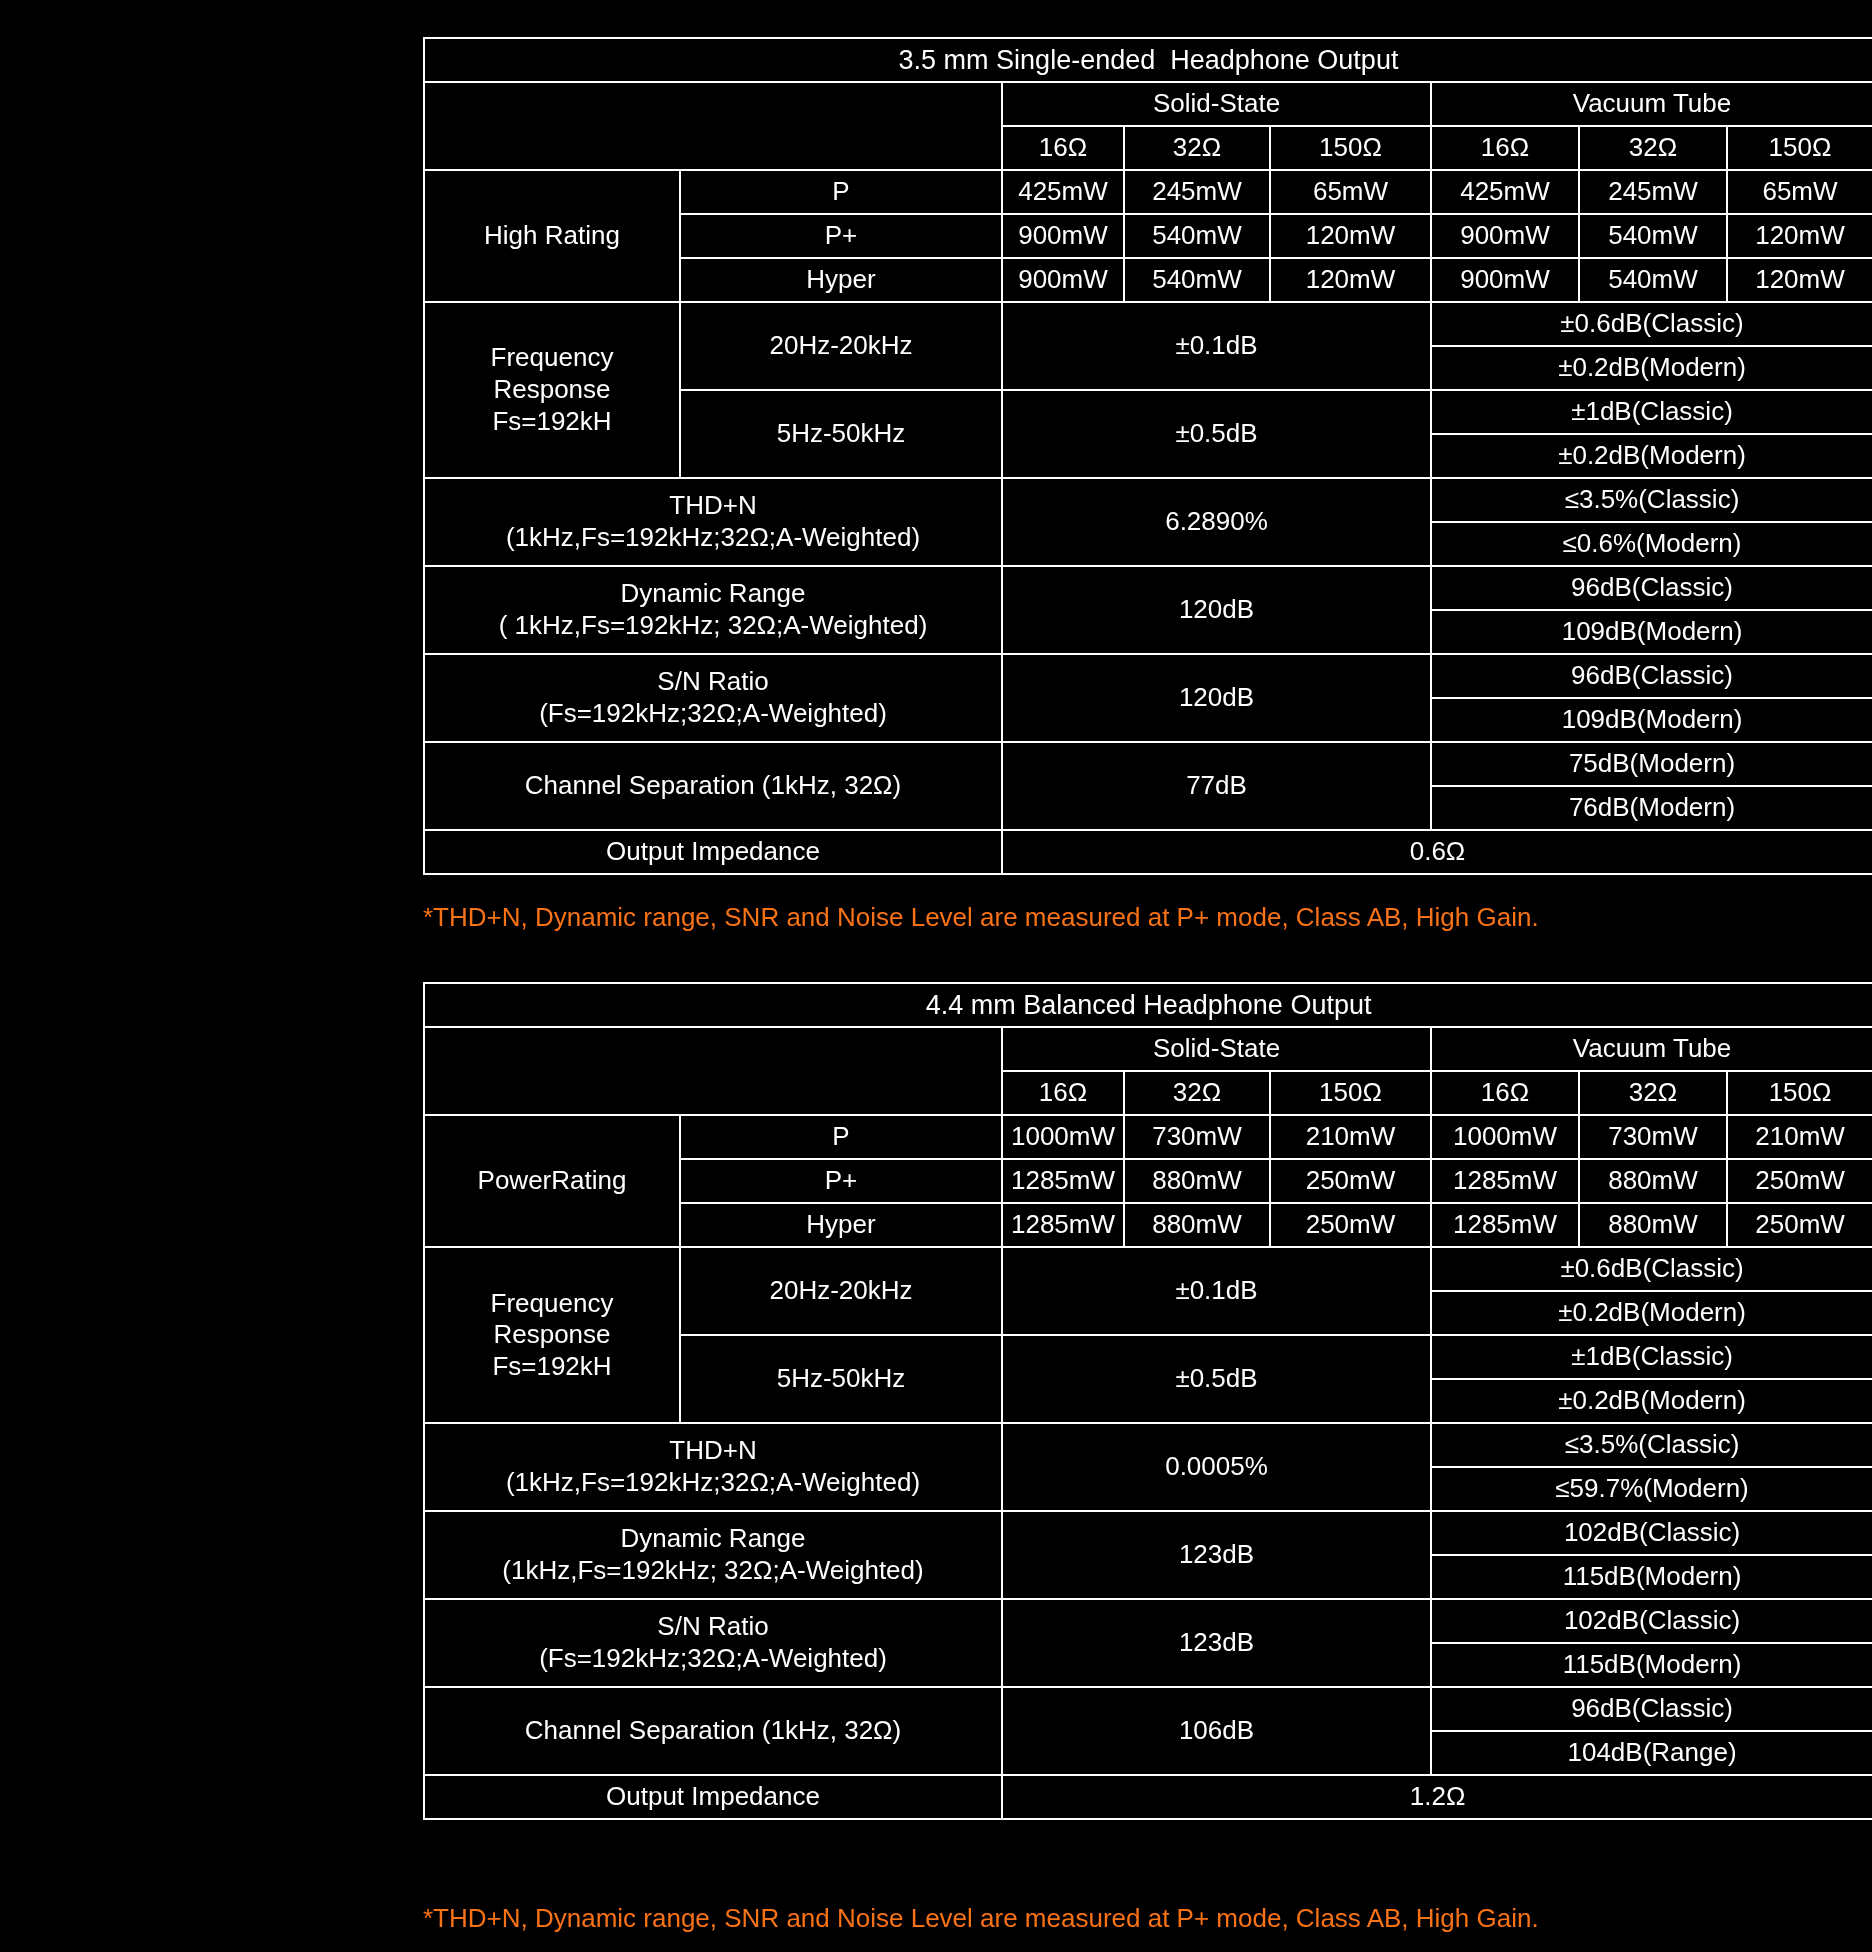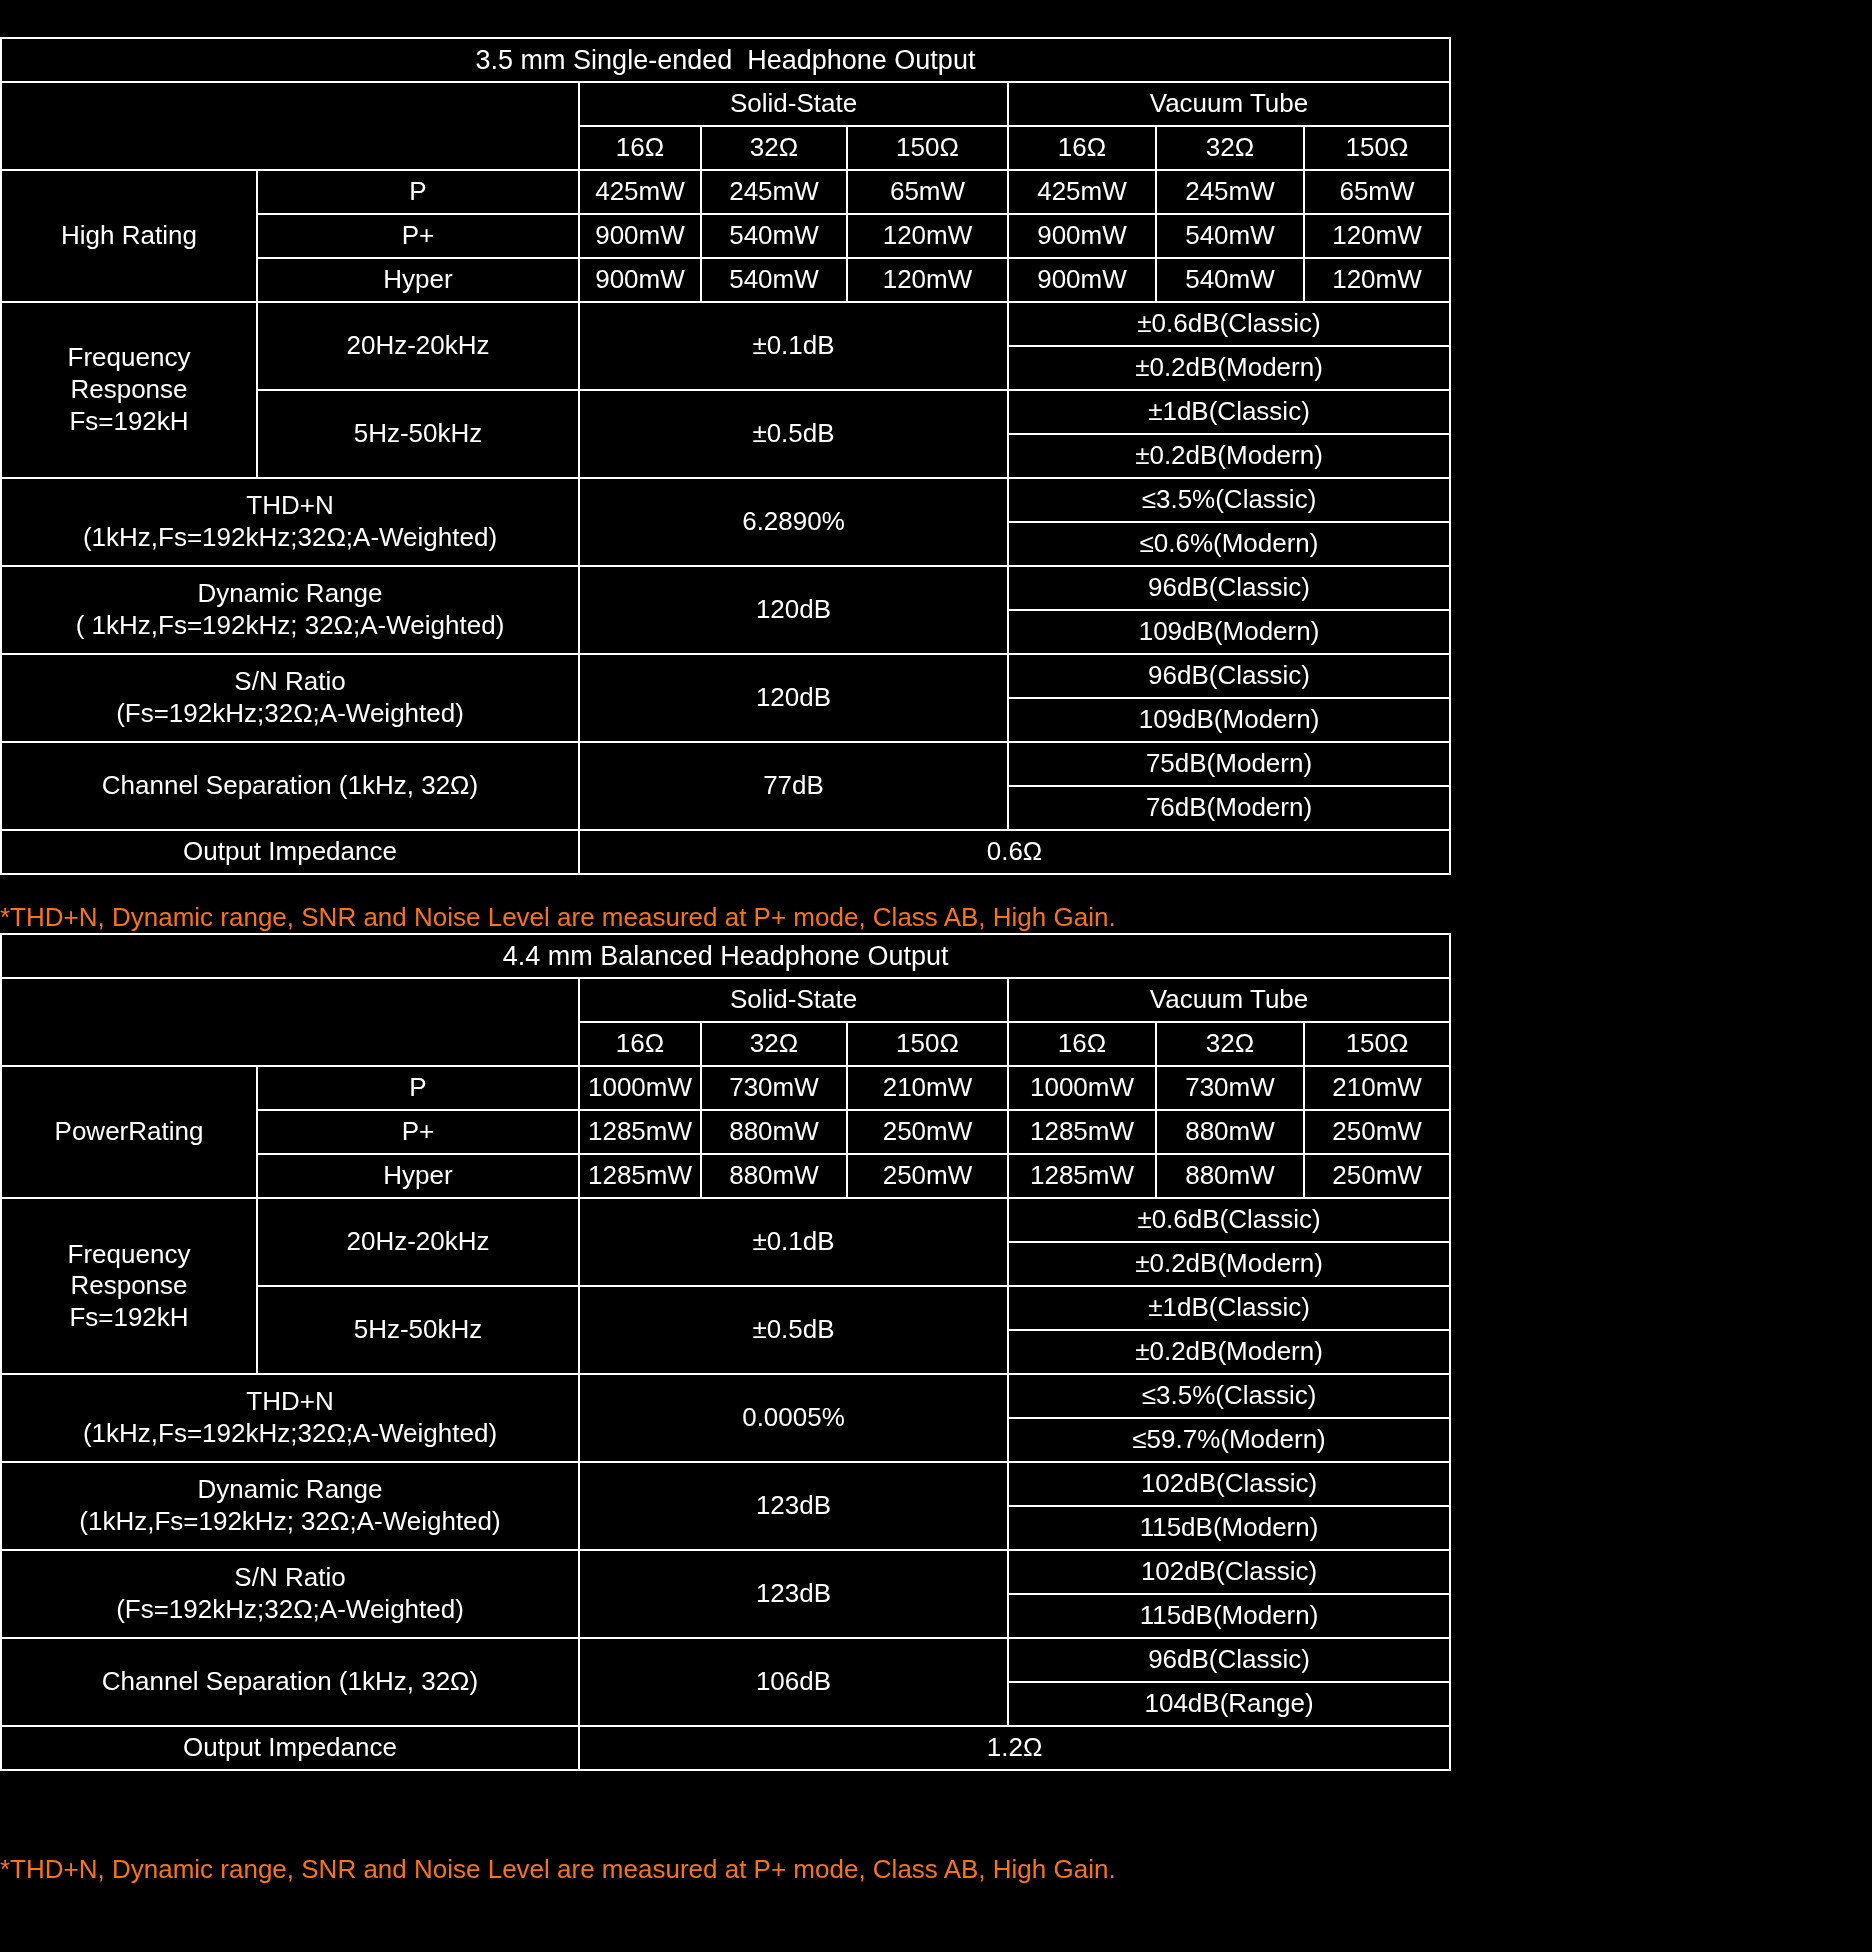"3.5 mm Single-ended Headphone Output" .sheet { align-items: flex-start -> flex-end }
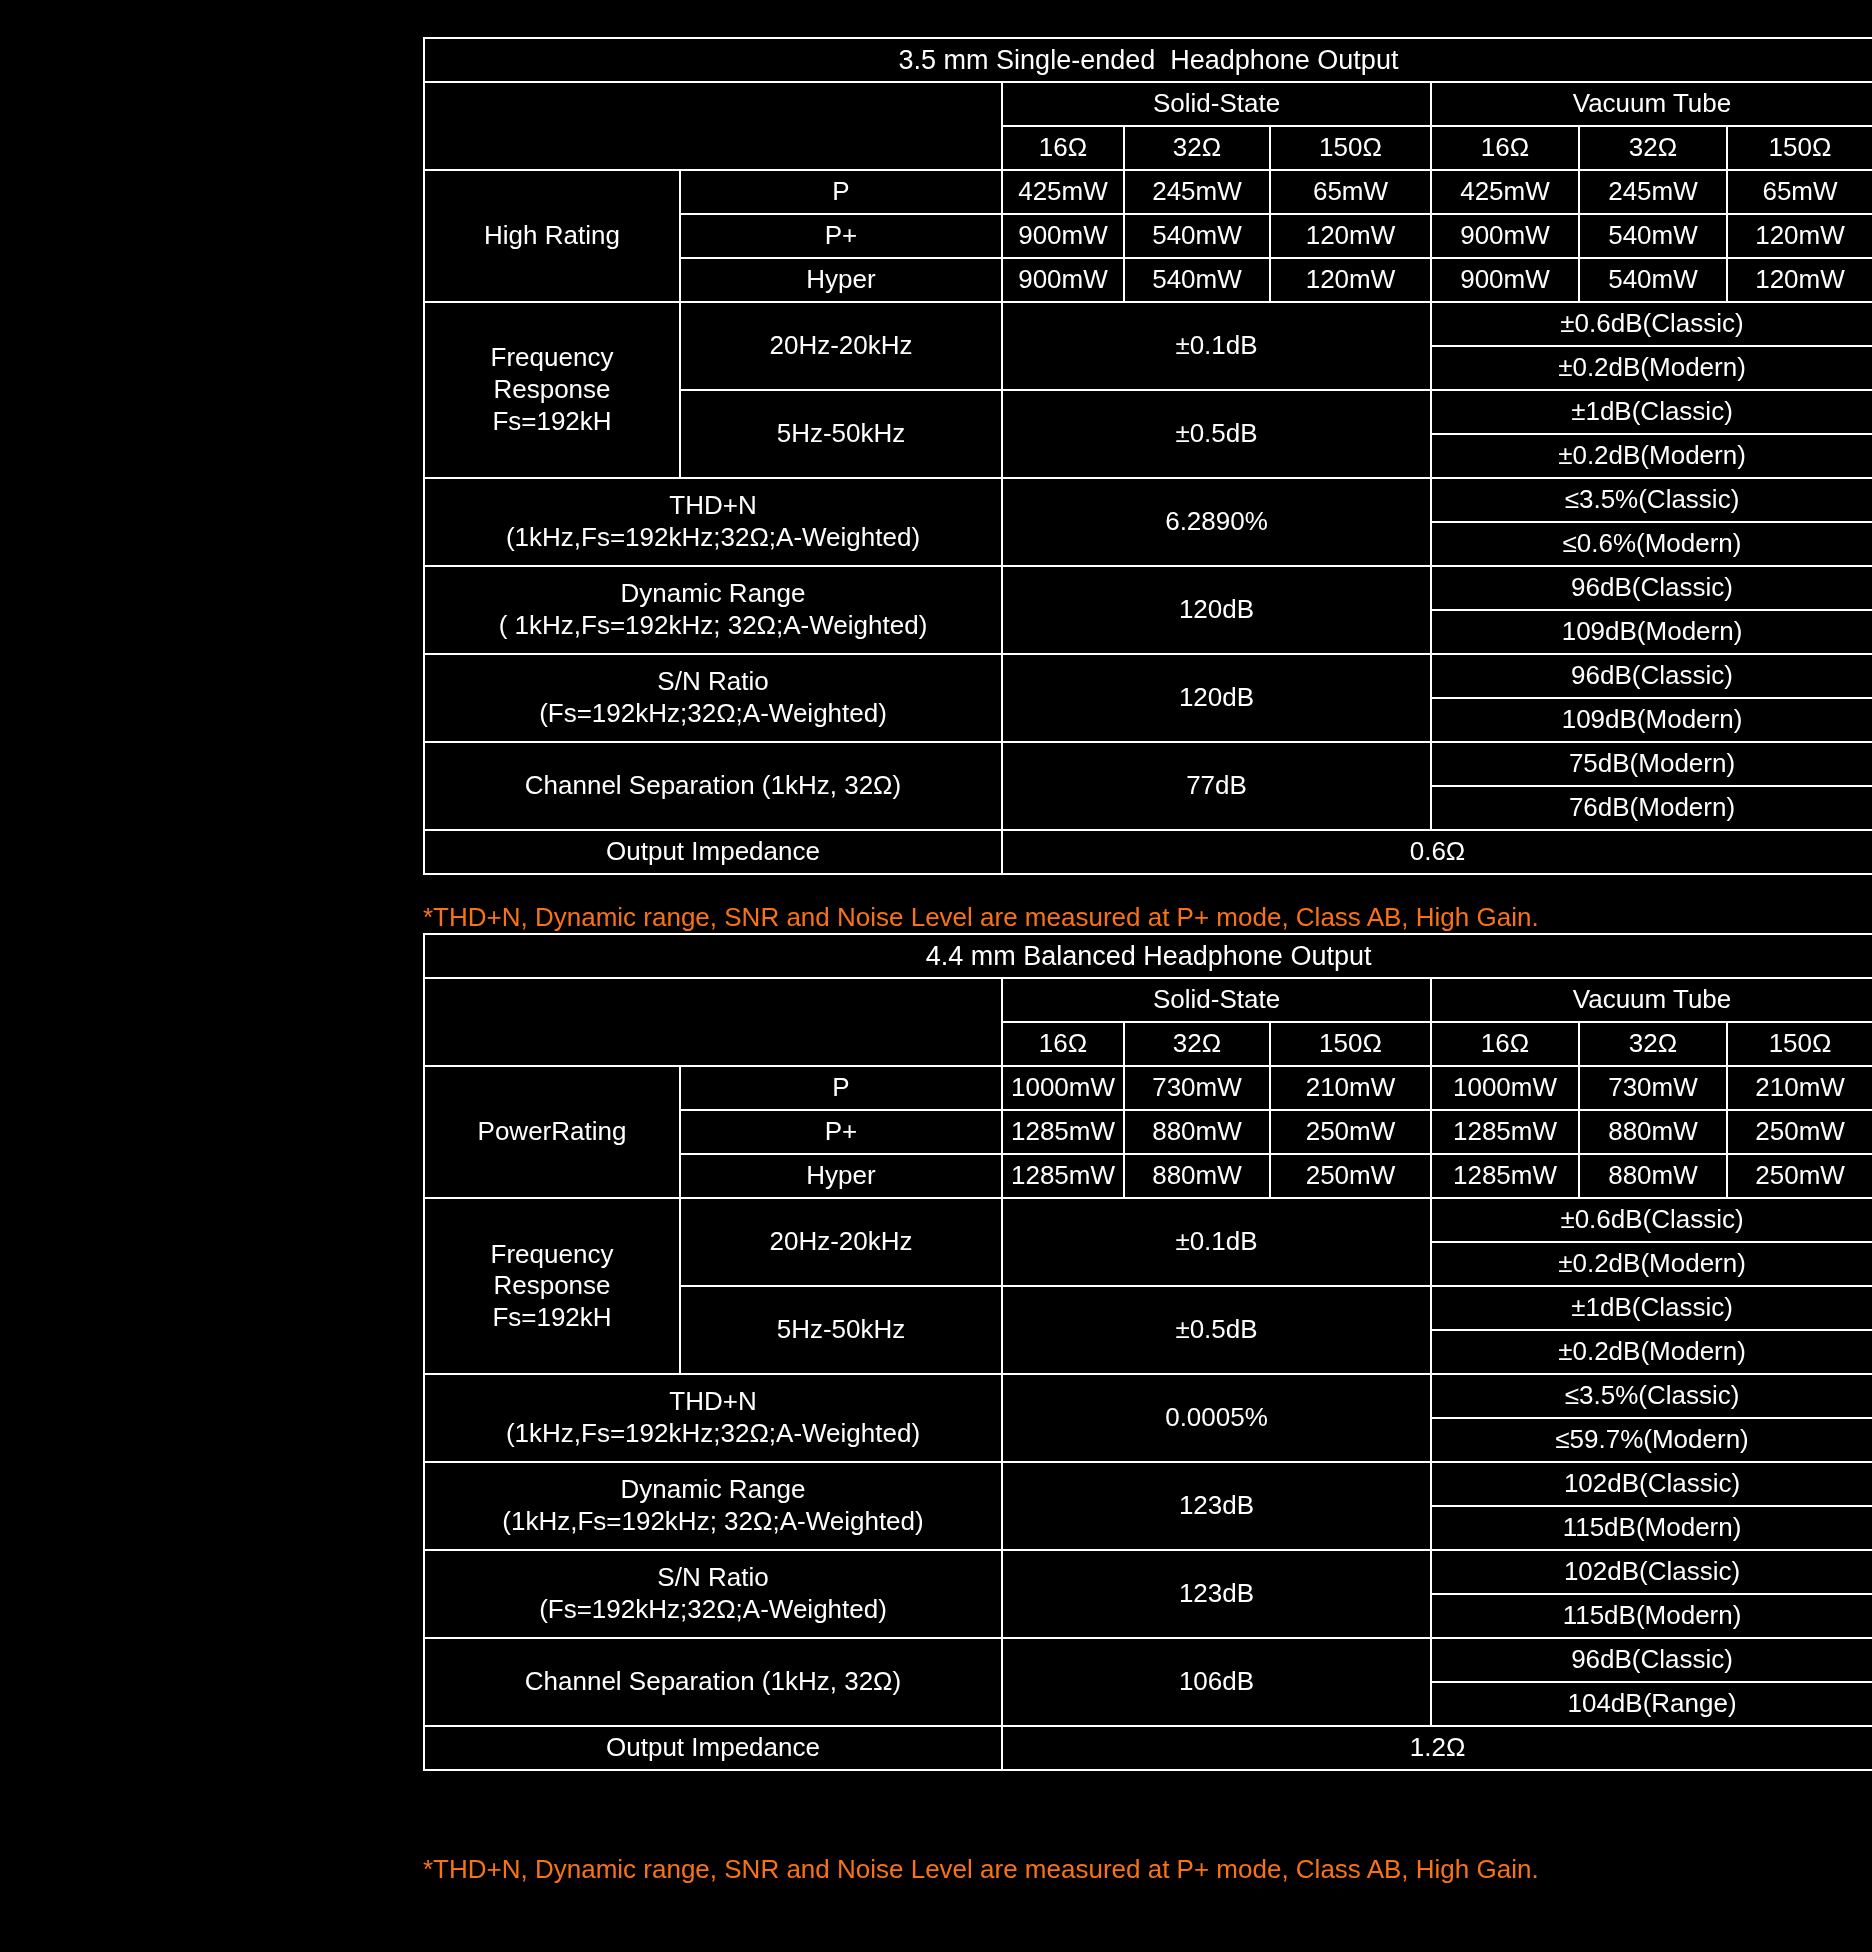"4.4 mm Balanced Headphone Output" .table-block--balanced { margin-top: none -> 49px }
